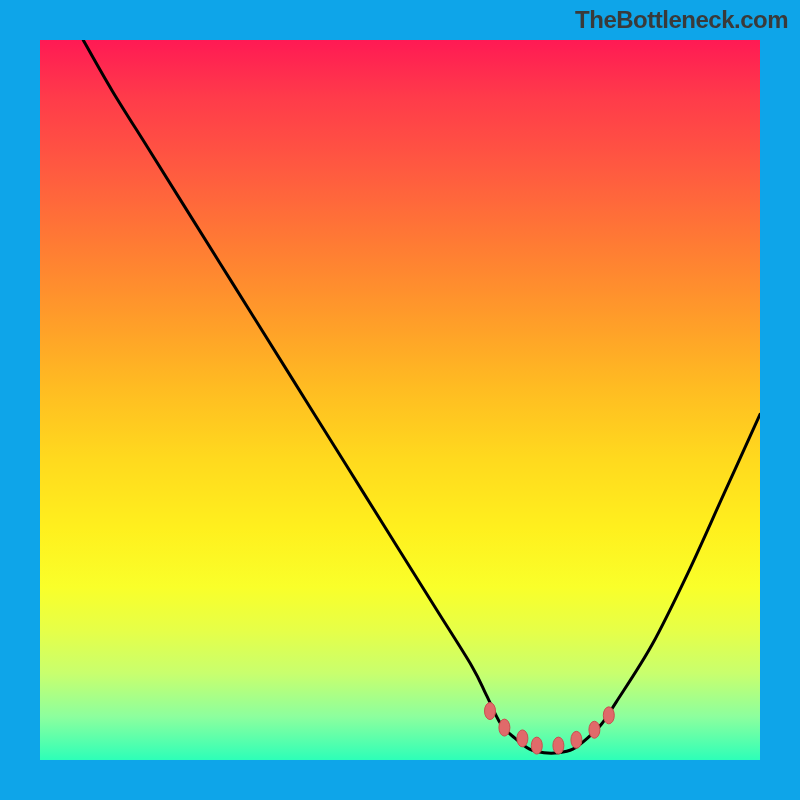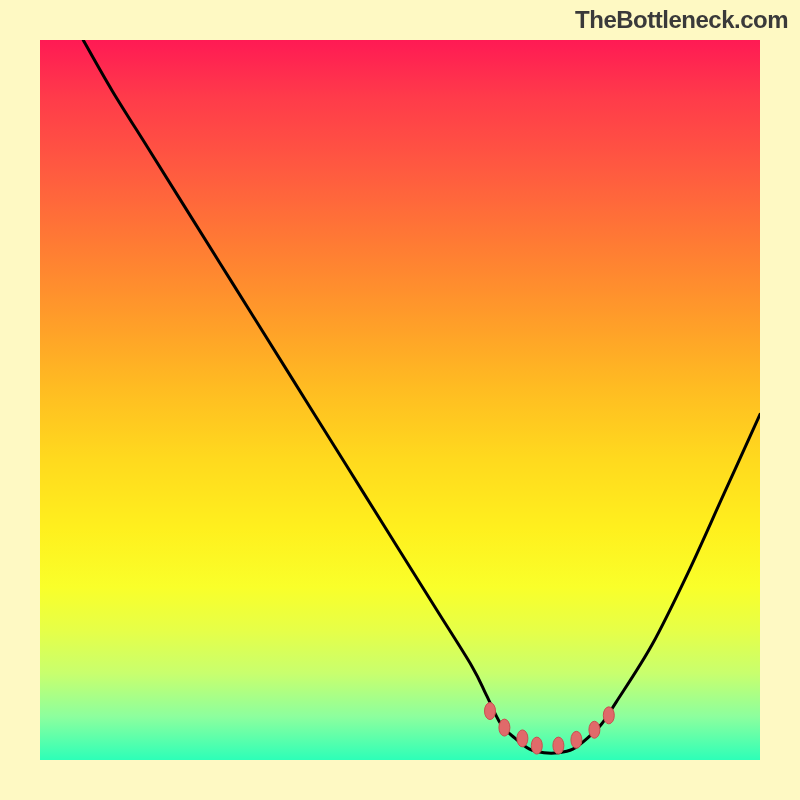"TheBottleneck.com" .container { background: #fef9c3 -> #0ea5e9 }
